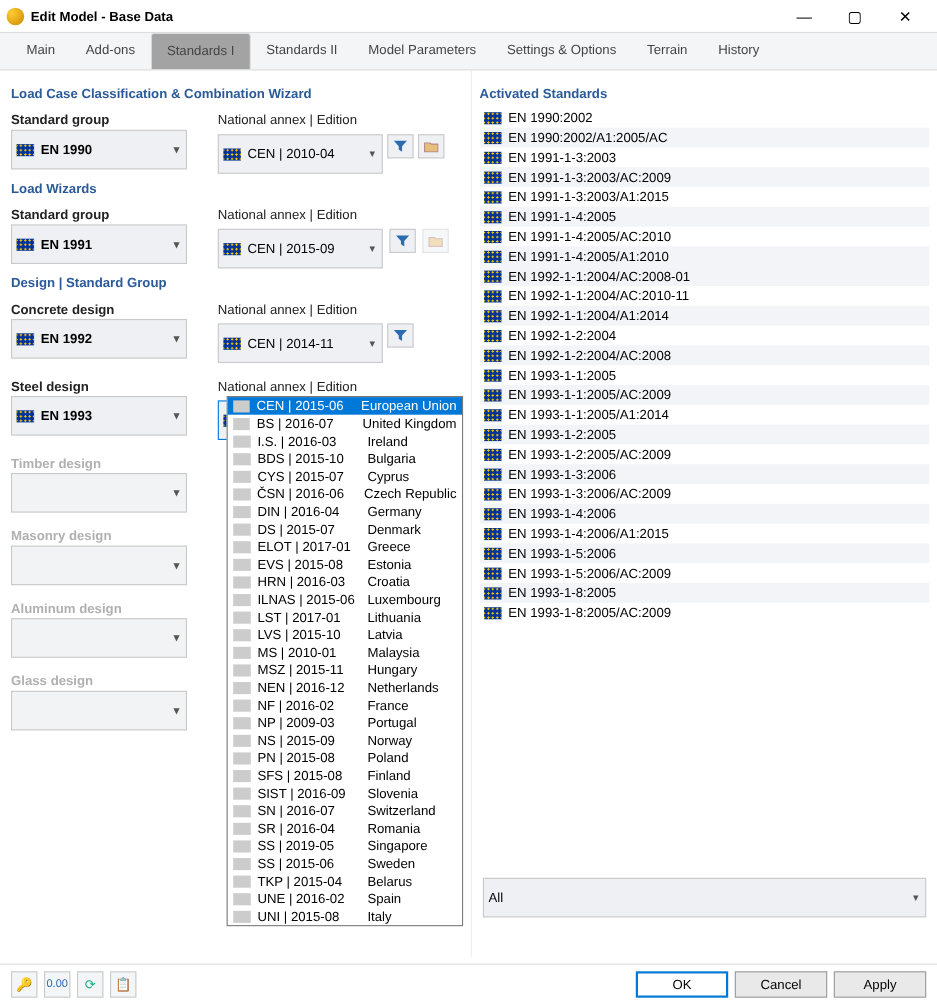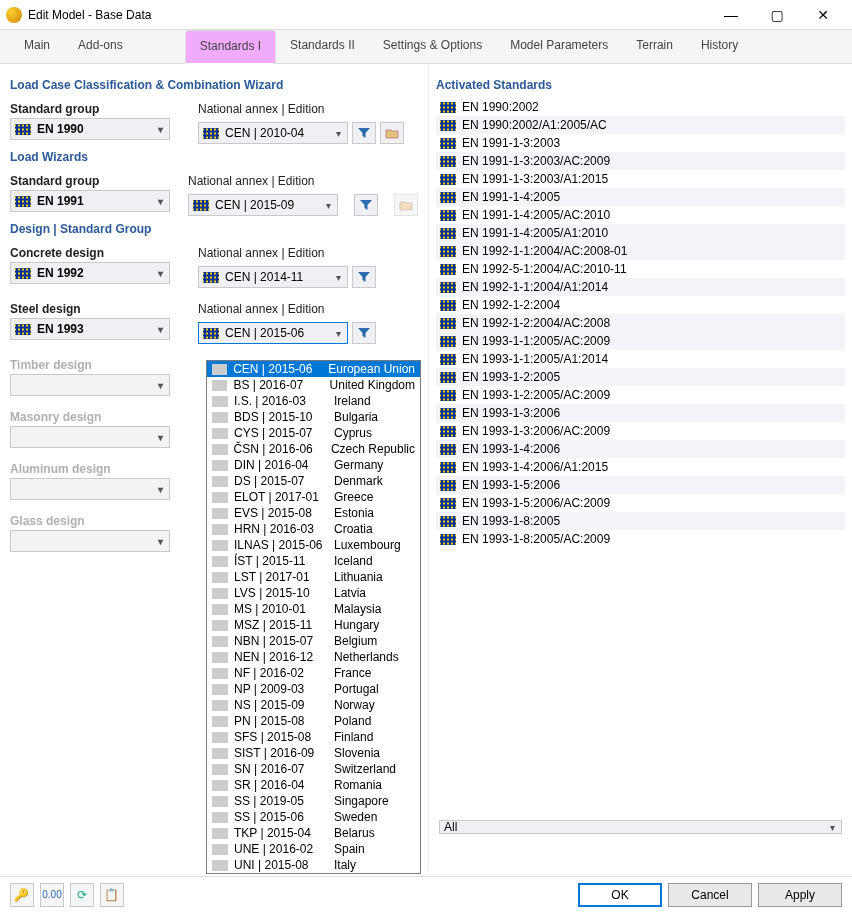"Edit Model - Base Data" .titlebar .title { font-weight: none -> bold }
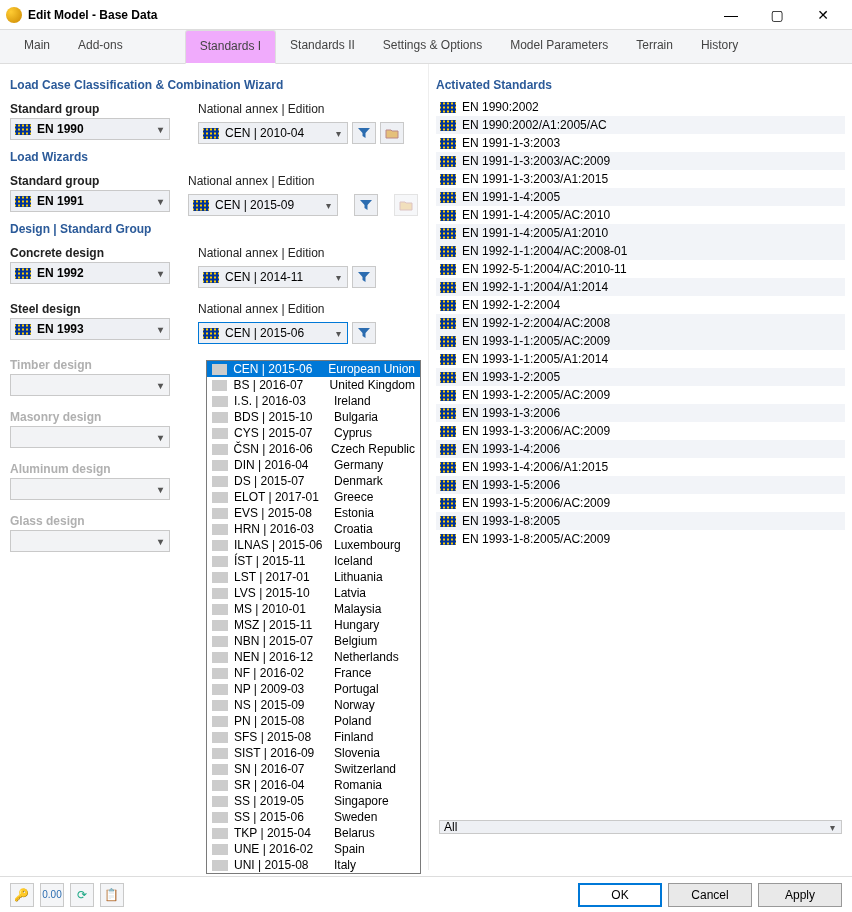"Standards I" .tabbar .tab.active { background: #f0abfc -> #a3a3a3; margin-left: 48px -> none }
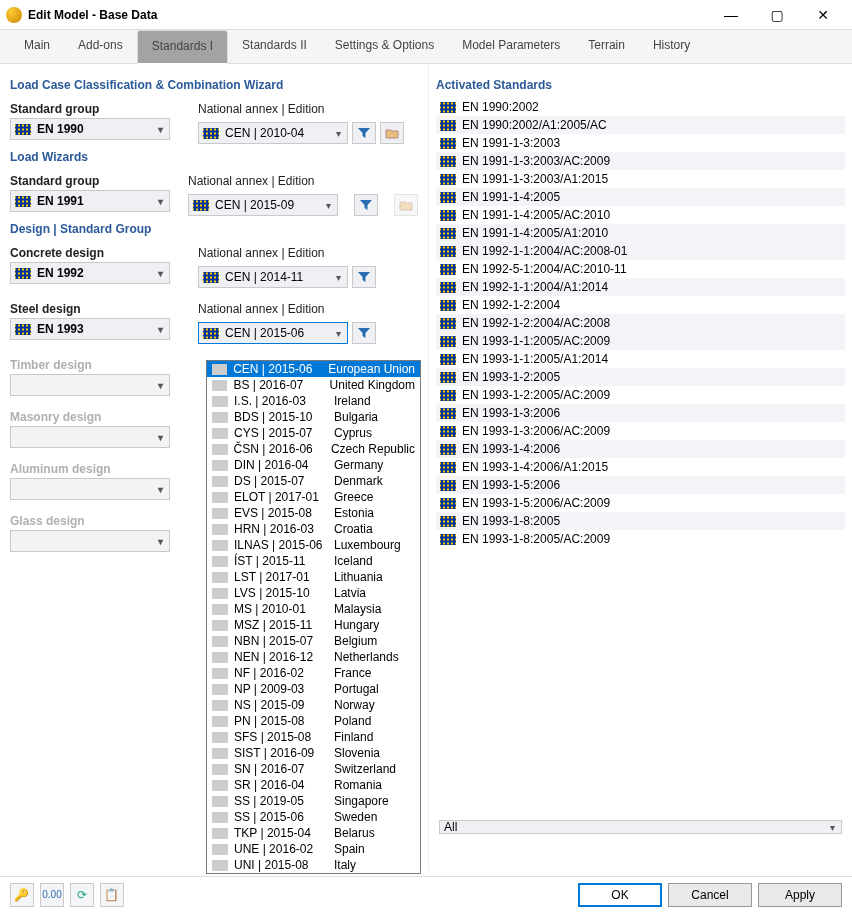"Settings & Options" div.tab { order: before "Model Parameters" -> after "Model Parameters" }
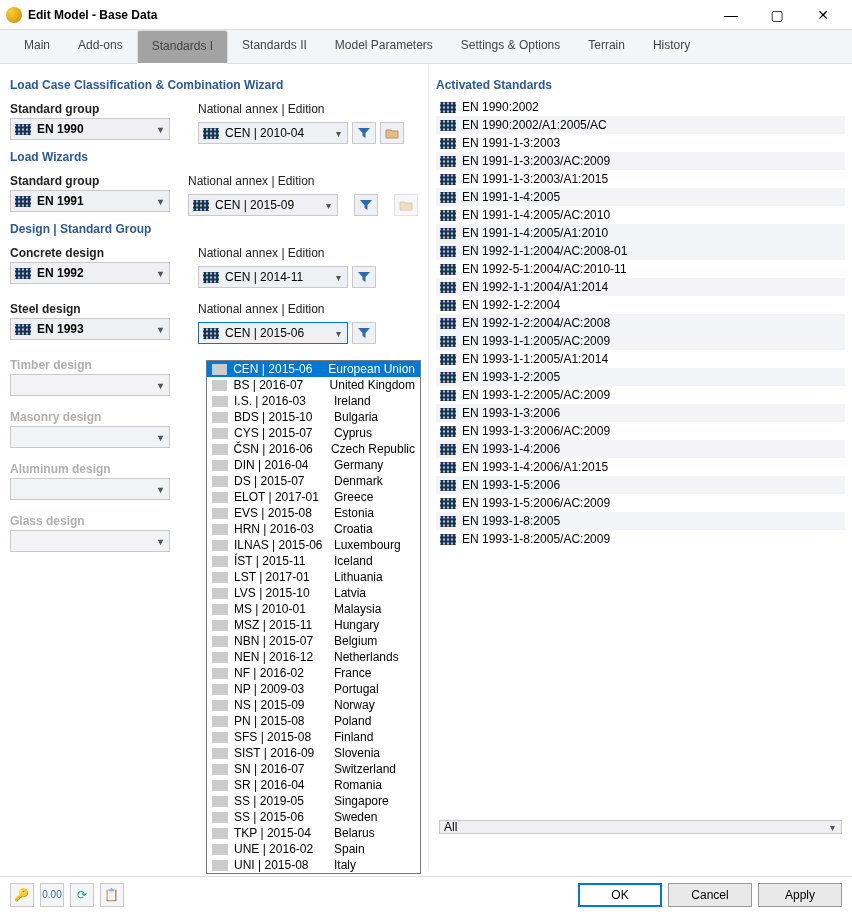"EN 1990" .combo { height: 22px -> 36px }
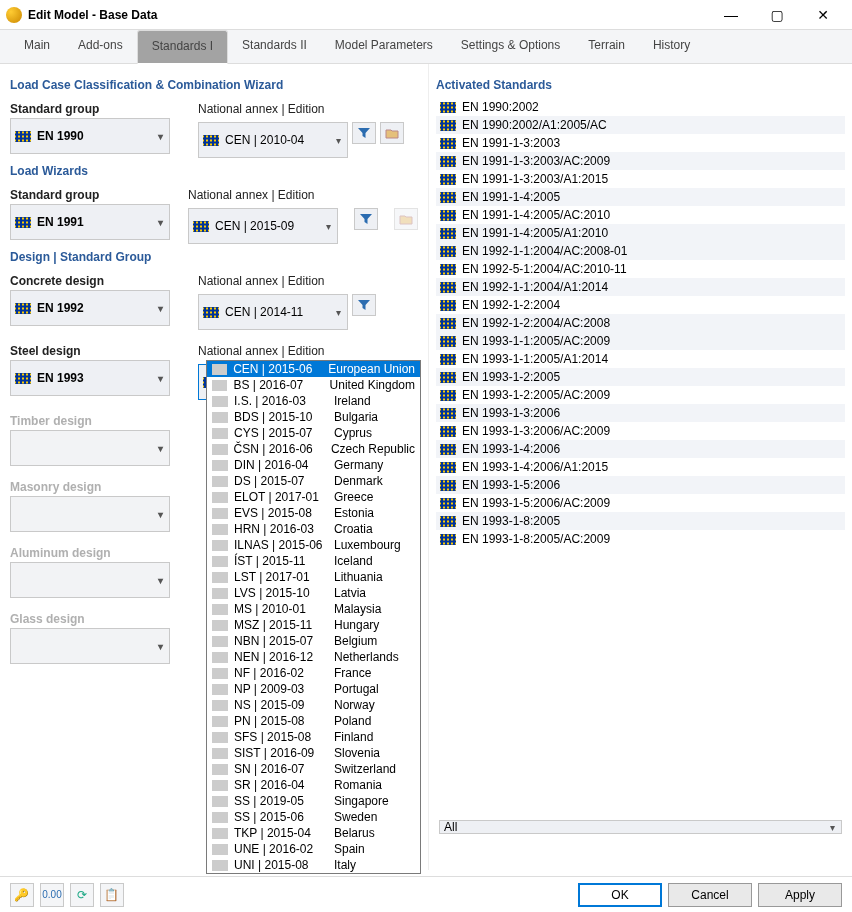"CEN | 2015-09" div { gap: 16px -> 6px }
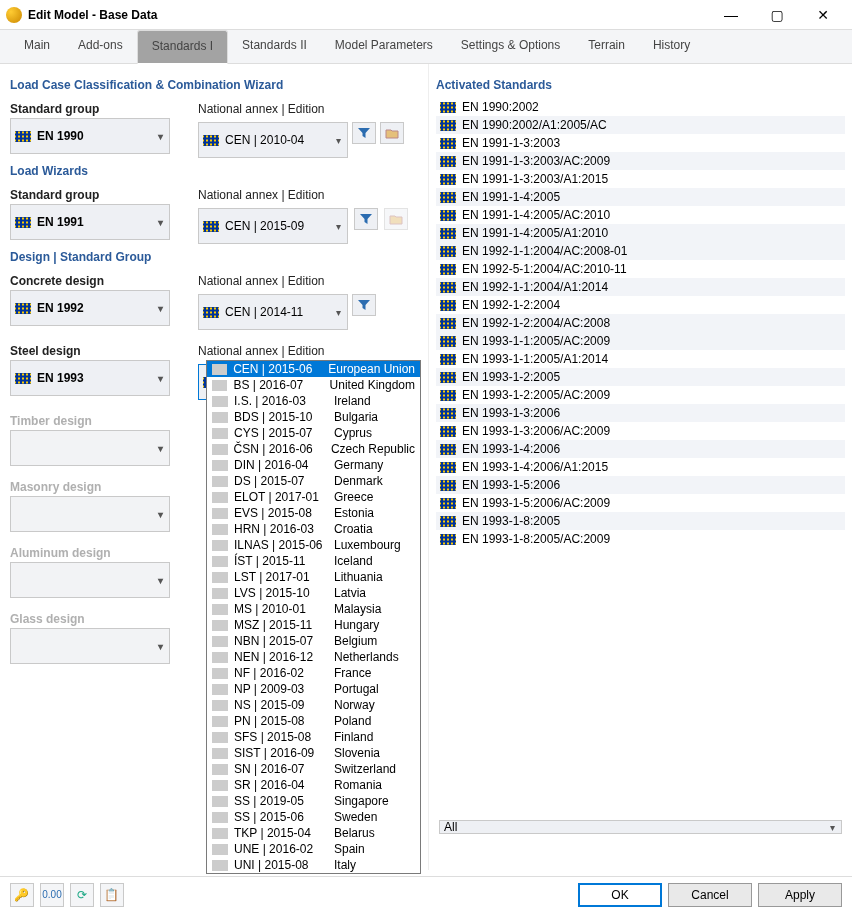"EN 1992-5-1:2004/AC:2010-11" span { text: 1992-5-1:2004/AC:2010-11 -> 1992-1-1:2004/AC:2010-11 }
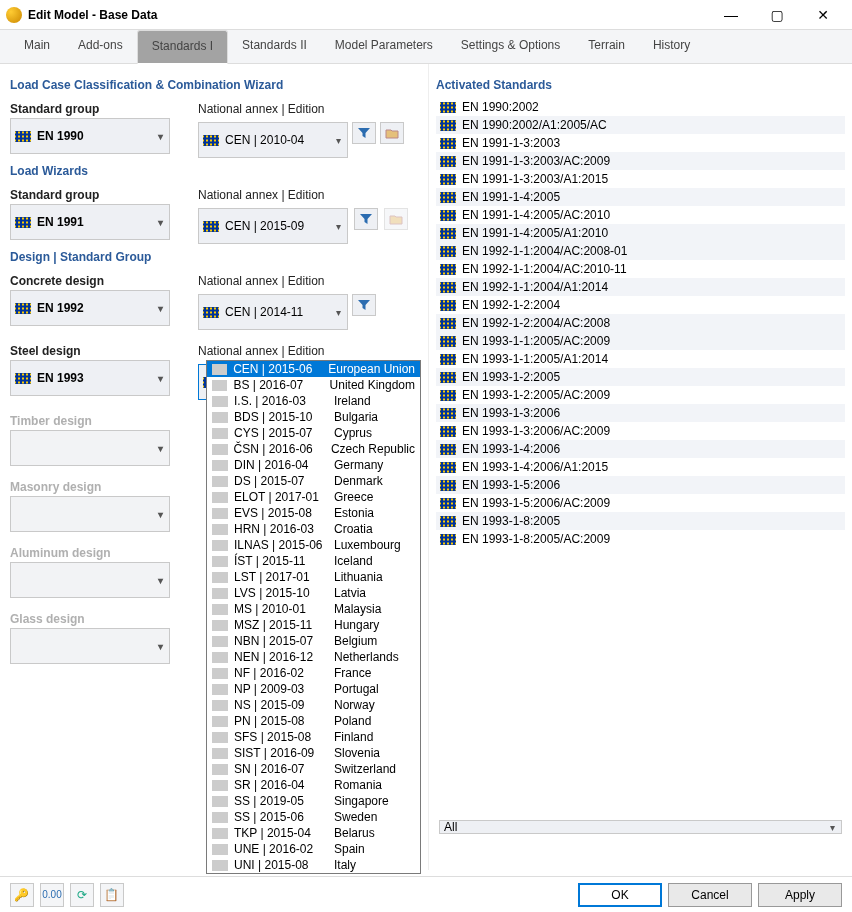"EN 1993-1-1:2005" div.asitem { html: none -> <div> <span></span> <span>EN 1993-1-1:2005</span> </div> }
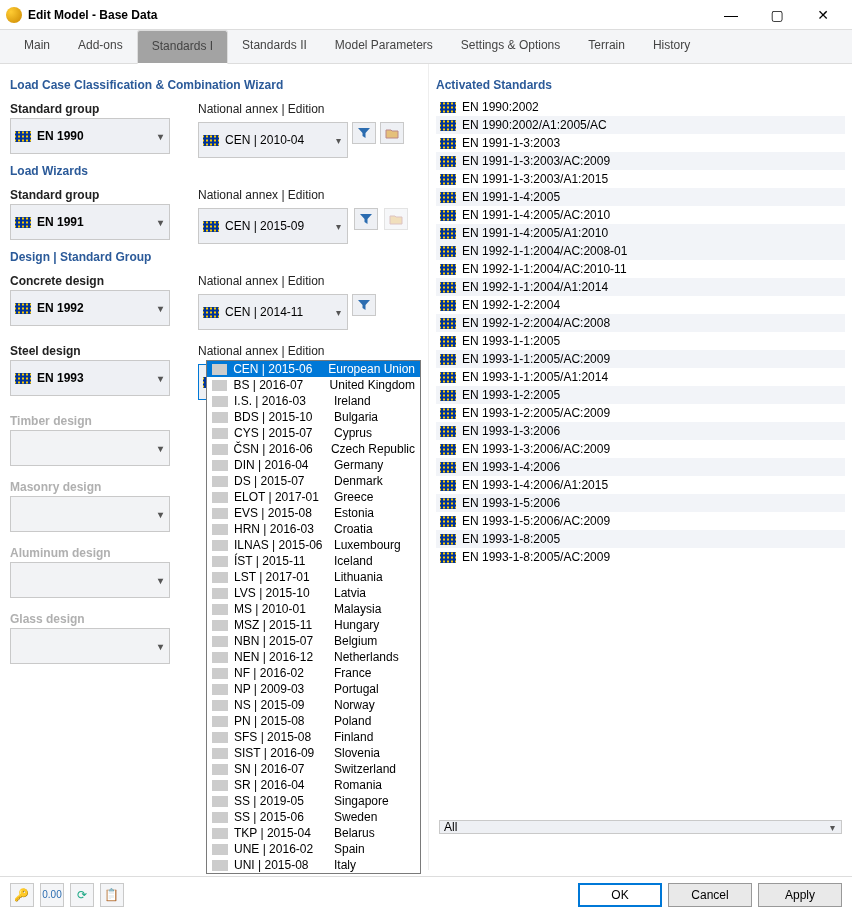"ÍST | 2015-11" div.item { html: <div> <span></span> <span>ÍST | 2015-11</span> <span>Iceland</span> </div> -> none }
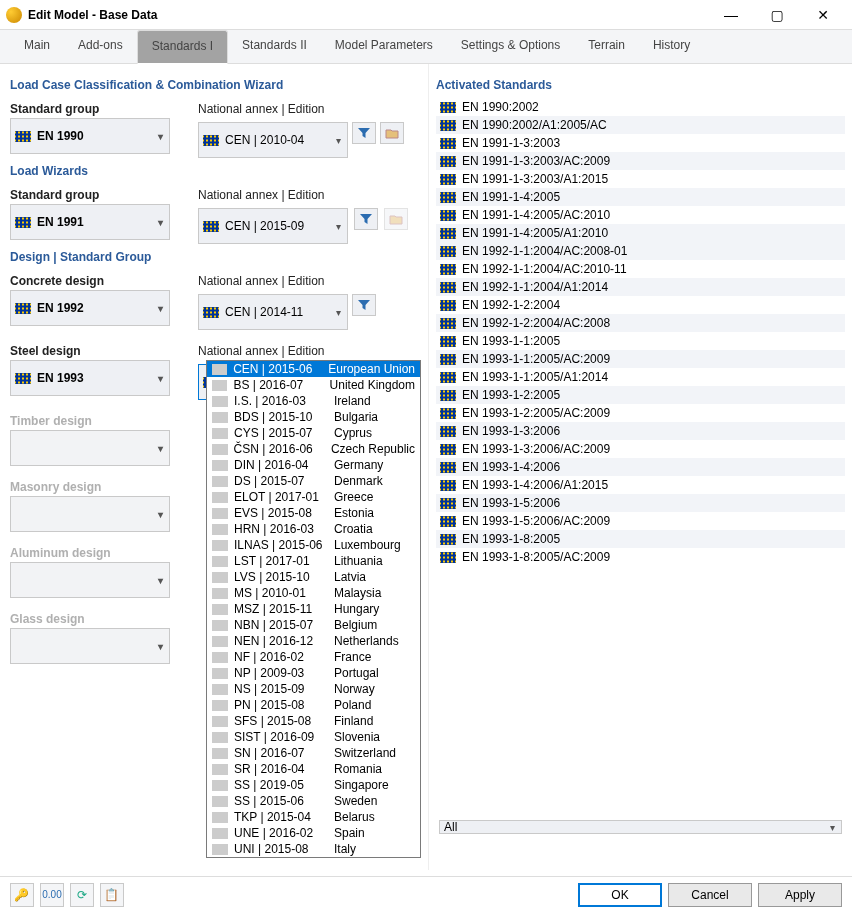"NBN | 2015-07" div.item { html: <div> <span></span> <span>NBN | 2015-07</span> <span>Belgium</span> </div> -> none }
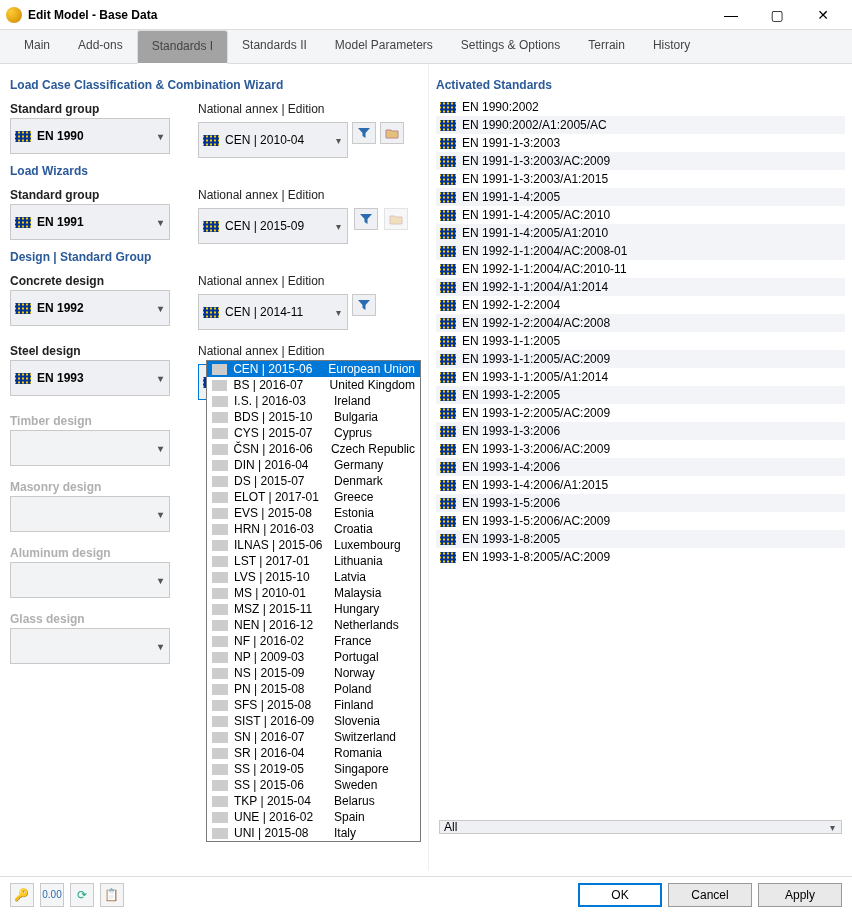"All" .all-combo .combo { height: 14px -> 36px }
